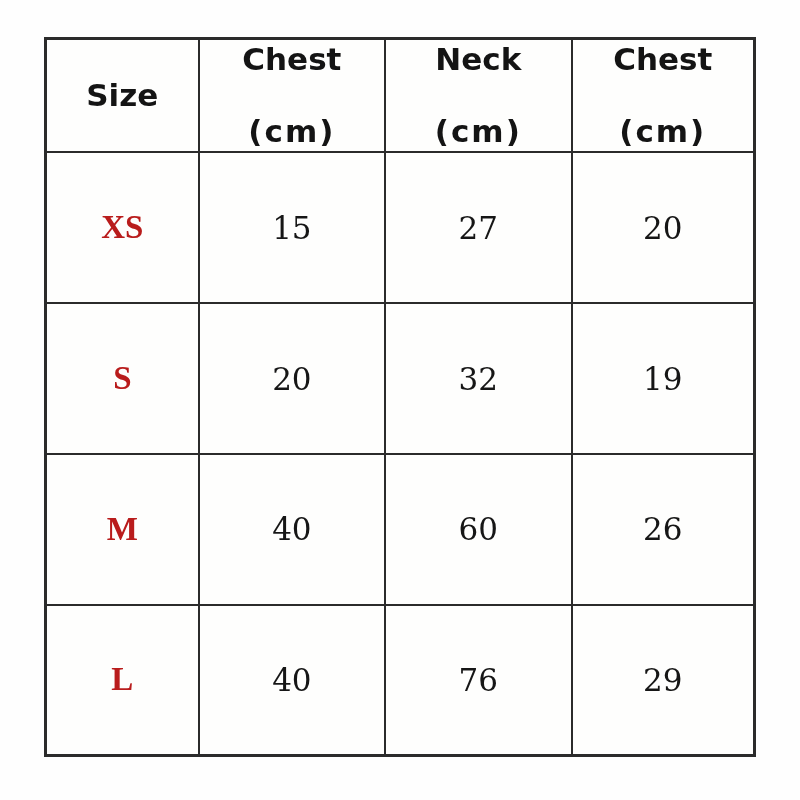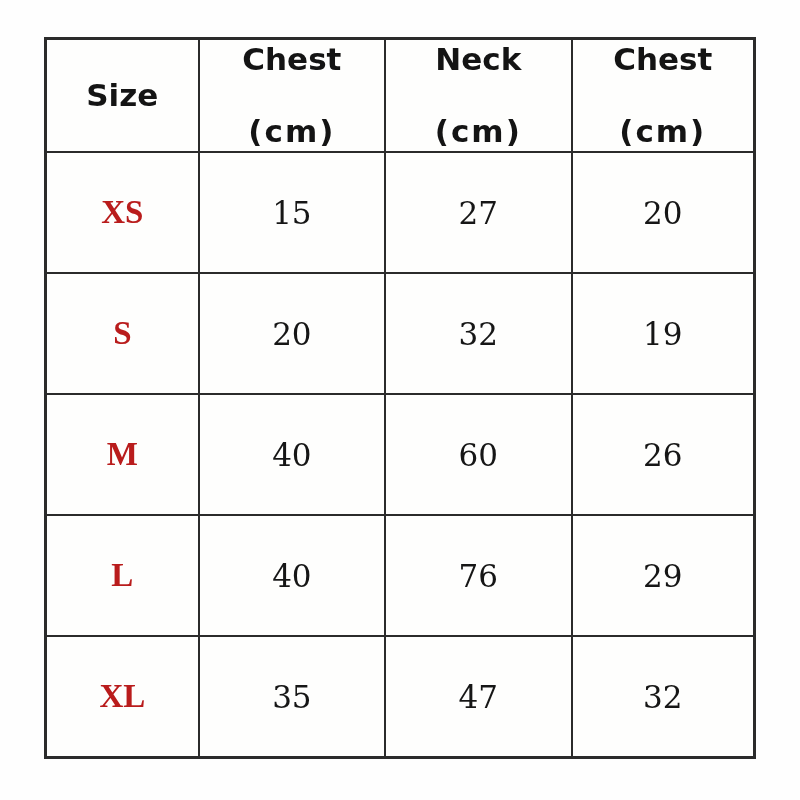"XL" tr { html: <tr> <td>XL</td> <td>35</td> <td>47</td> <td>32</td> </tr> -> none }
